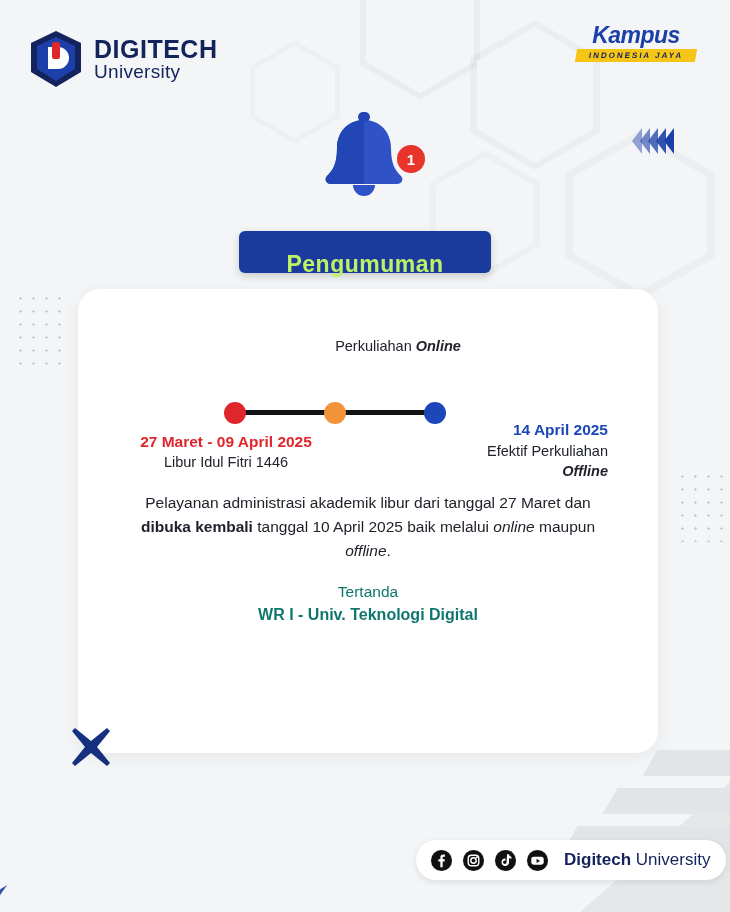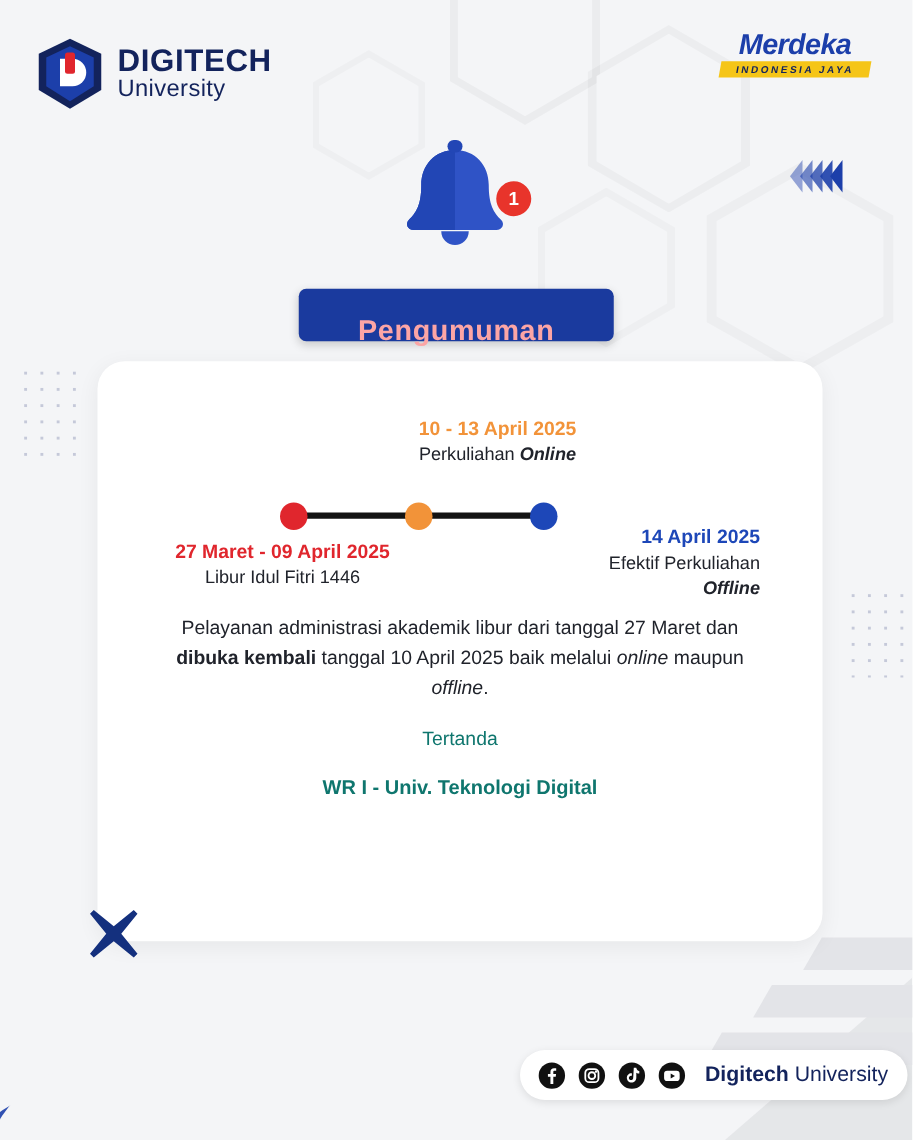"Merdeka" div.km-l1 { text: Merdeka -> Kampus }
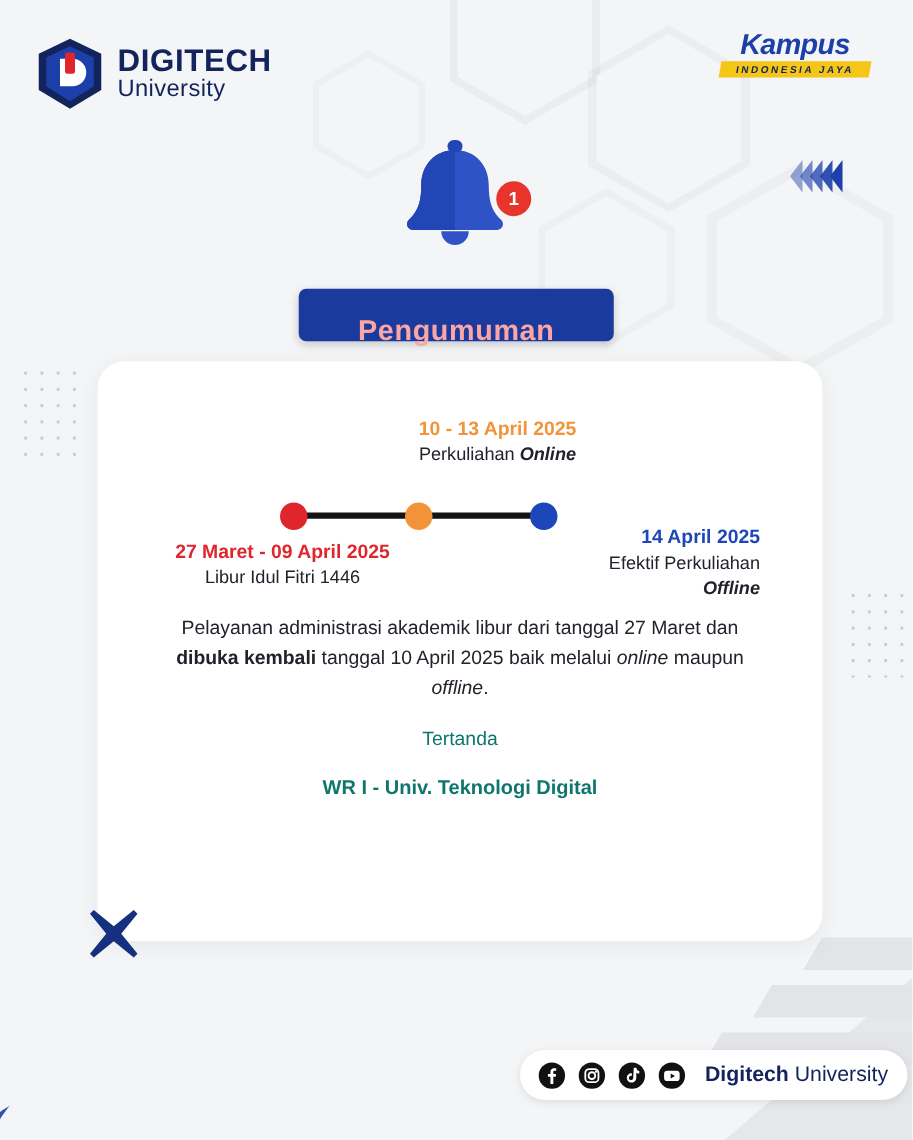"Pengumuman" .banner span { color: #fca5a5 -> #bef264 }
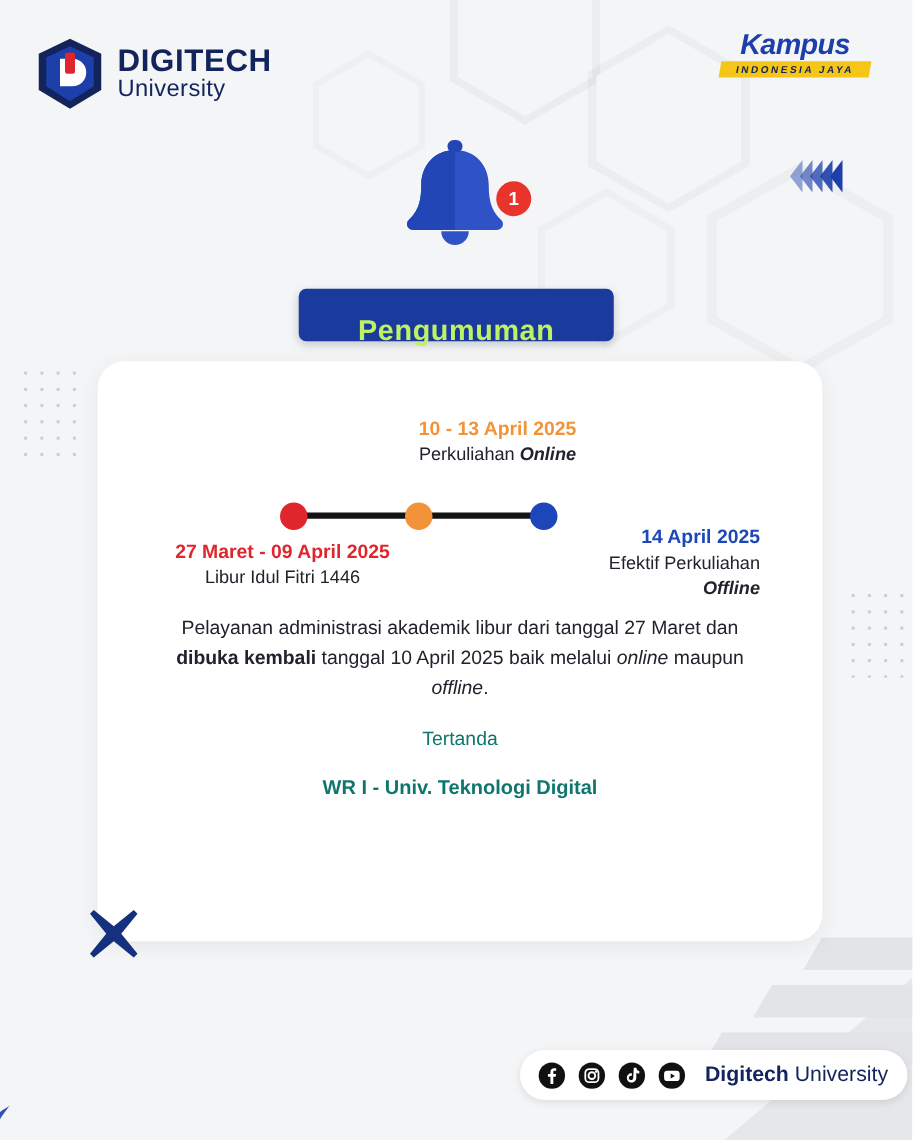"10 - 13 April 2025" div.date { html: <div>10 - 13 April 2025</div> -> none }
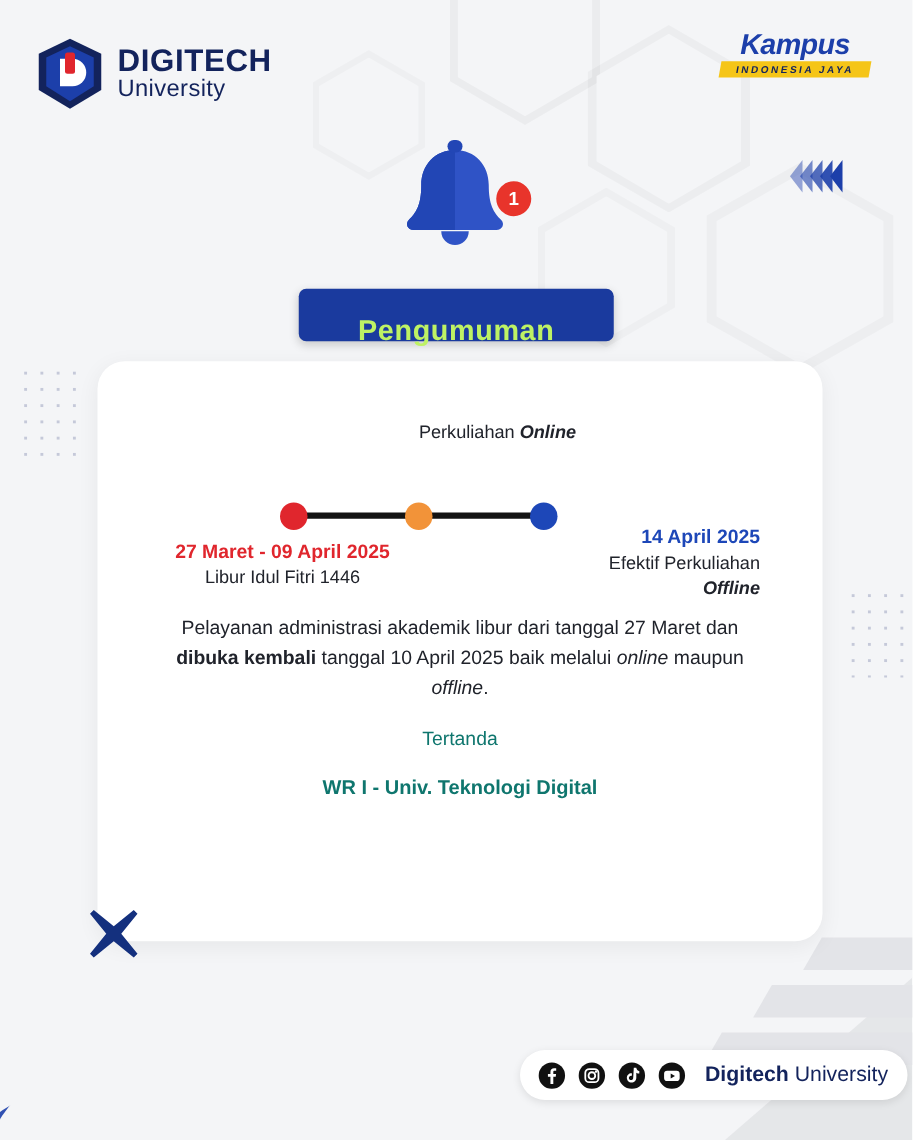"WR I - Univ. Teknologi" .sign .who { margin-top: 21px -> 5px }
